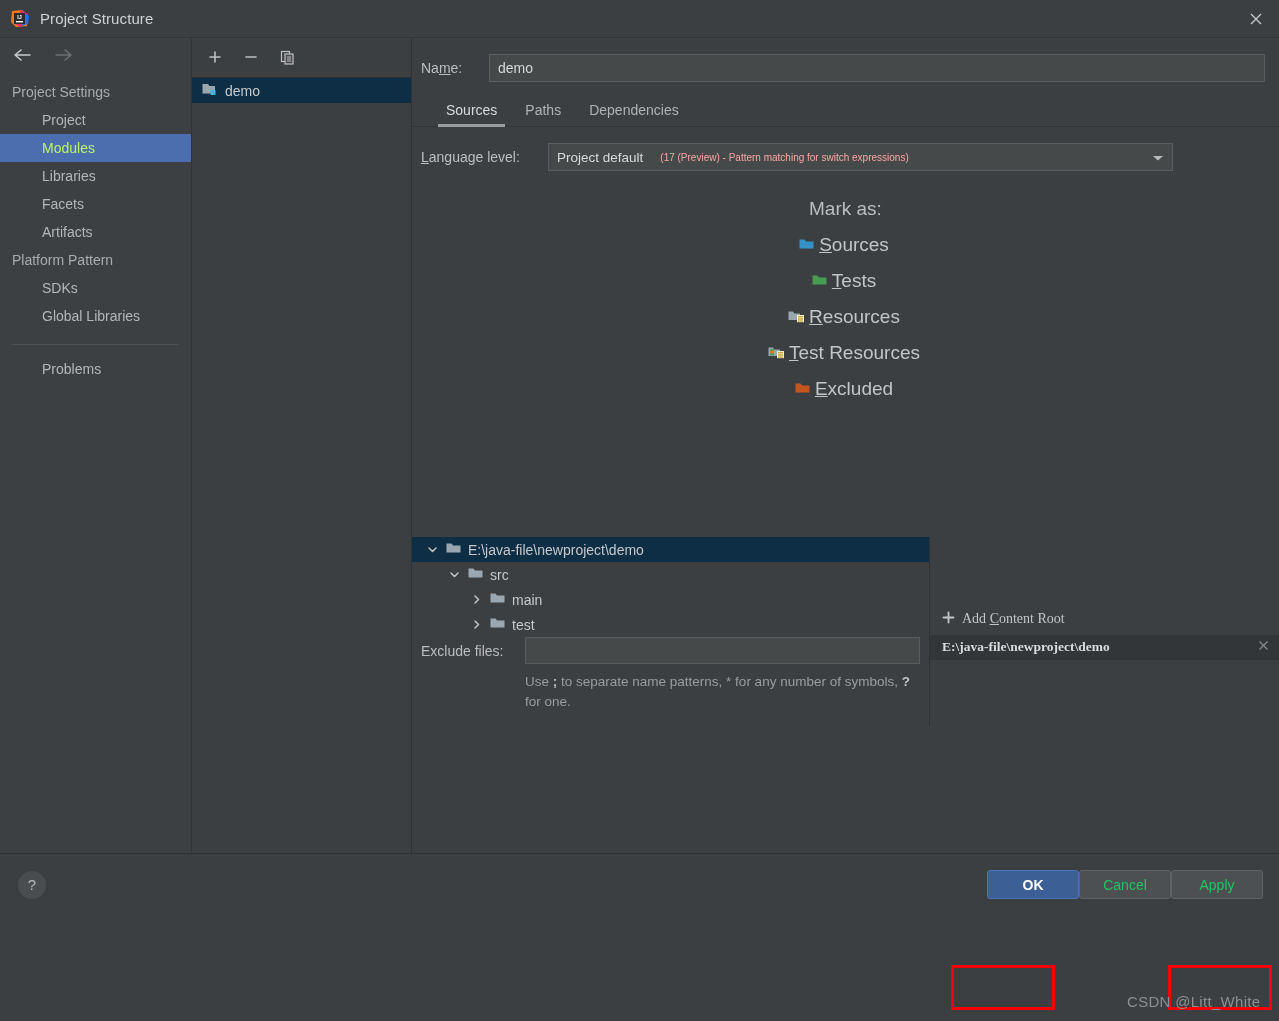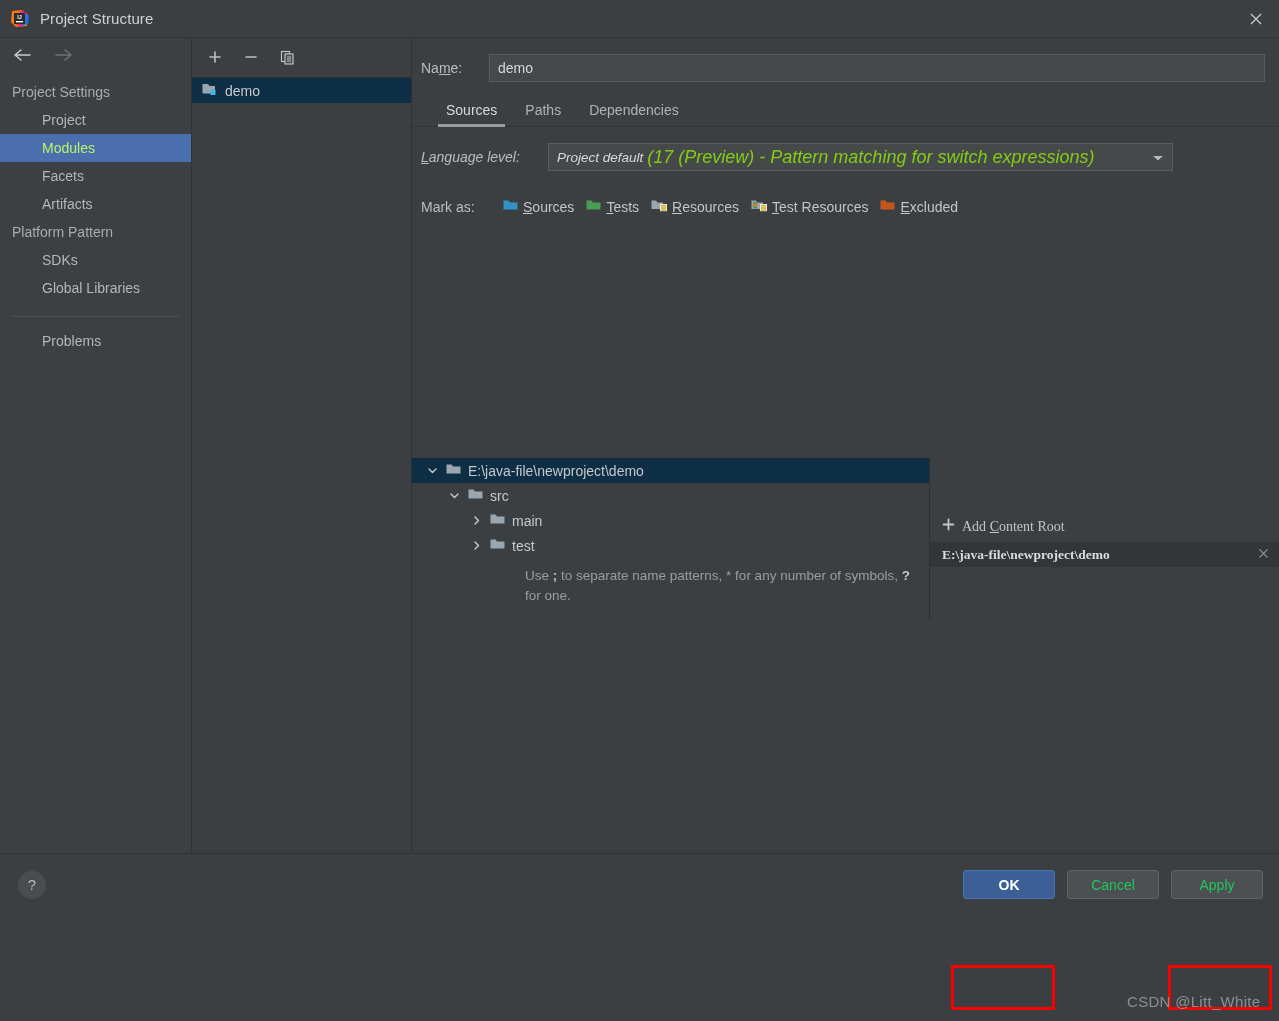"Language level:" .lang-row { font-style: italic -> none }
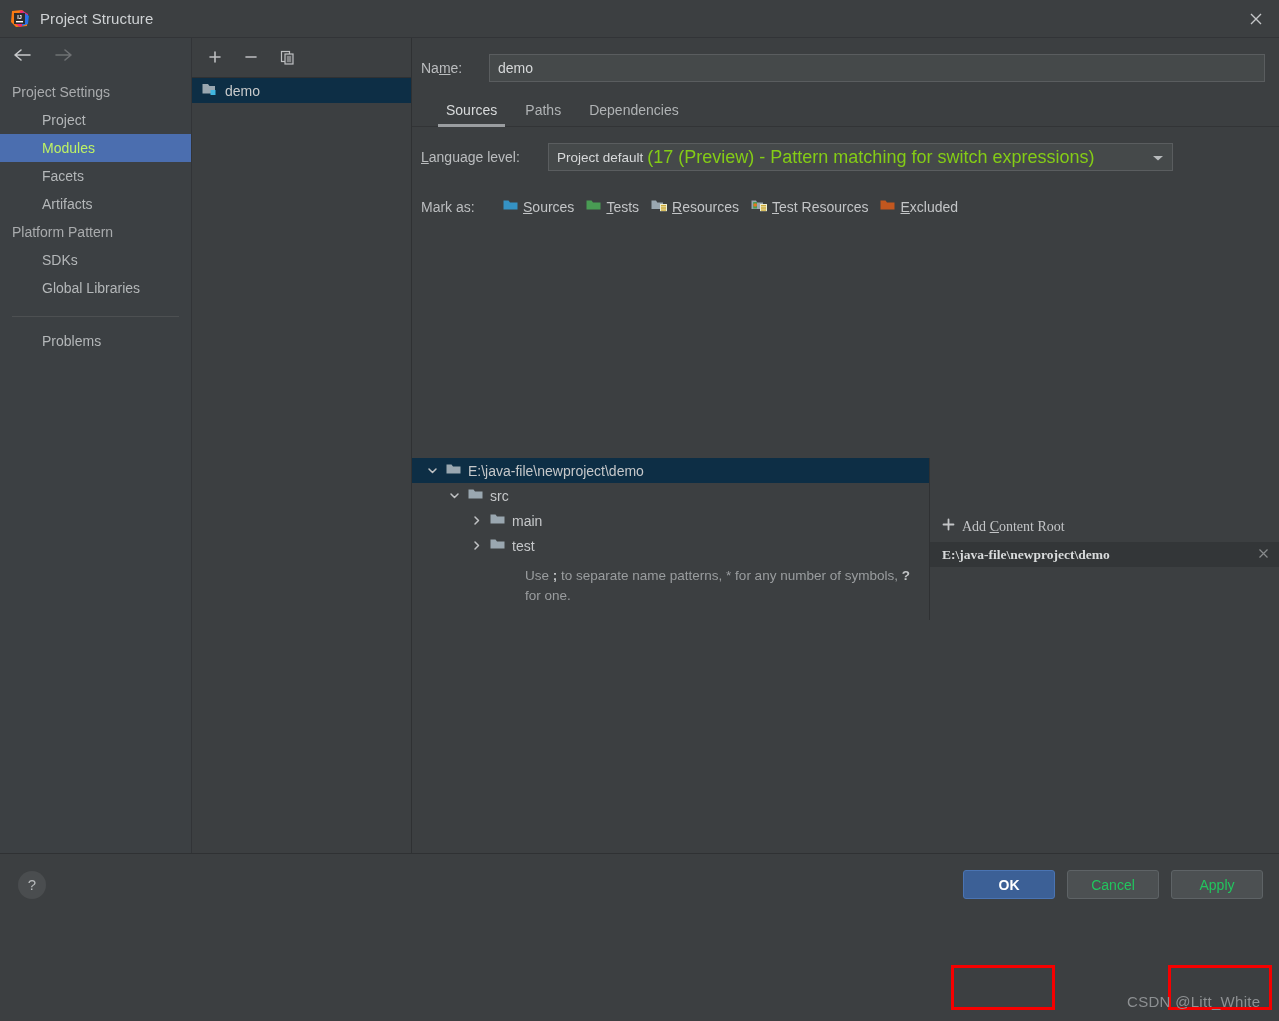"(17 (Preview) - Pattern matching" .combo-sub { color: #84cc16 -> #fca5a5; font-size: 18px -> 10px; margin-left: 4px -> 17px }
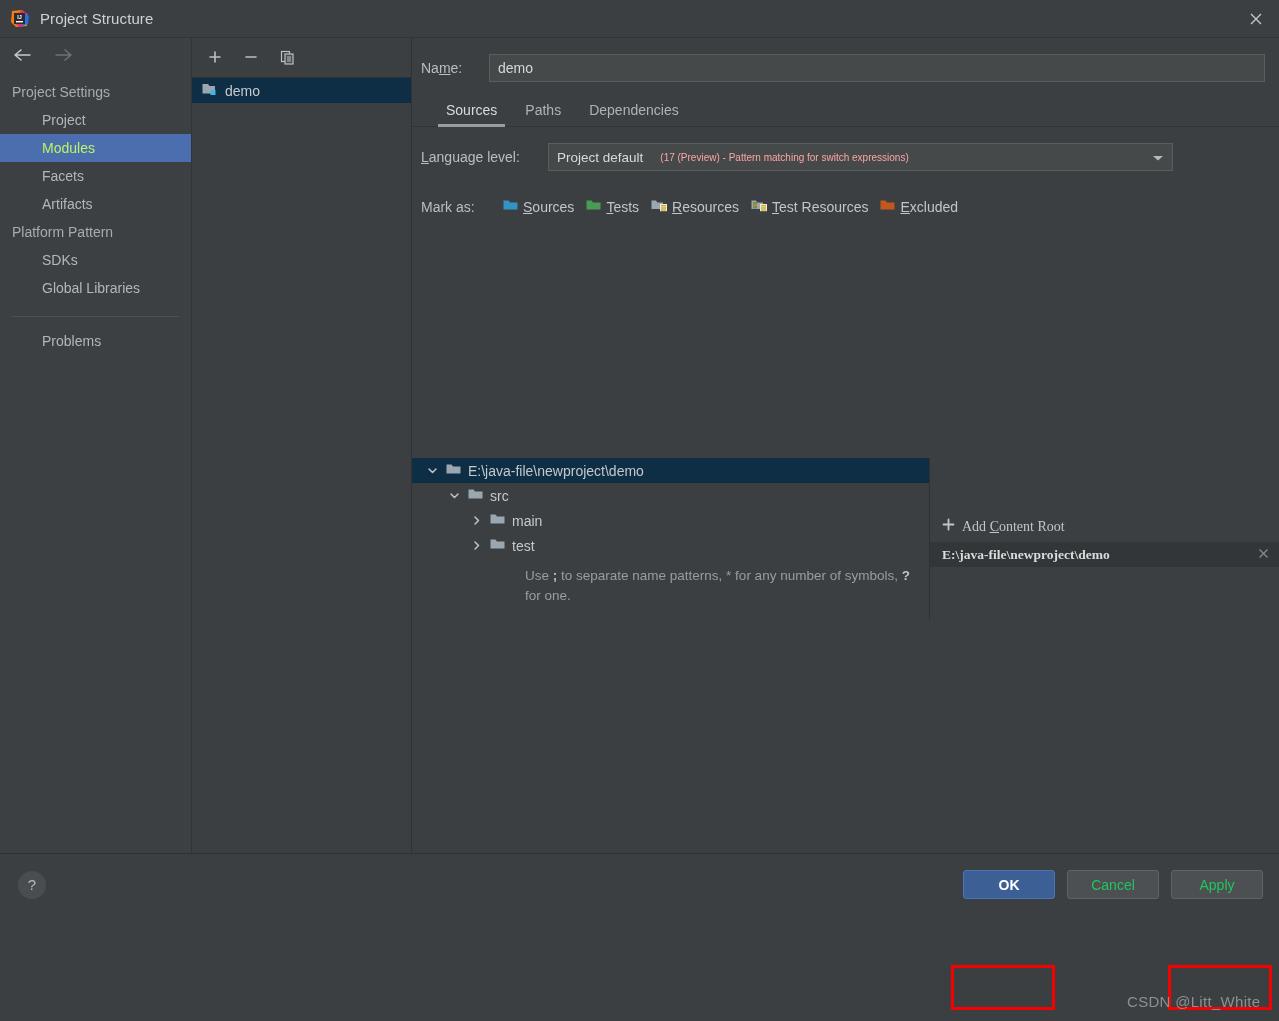"Libraries" div.nav-item { html: none -> <div>Libraries</div> }
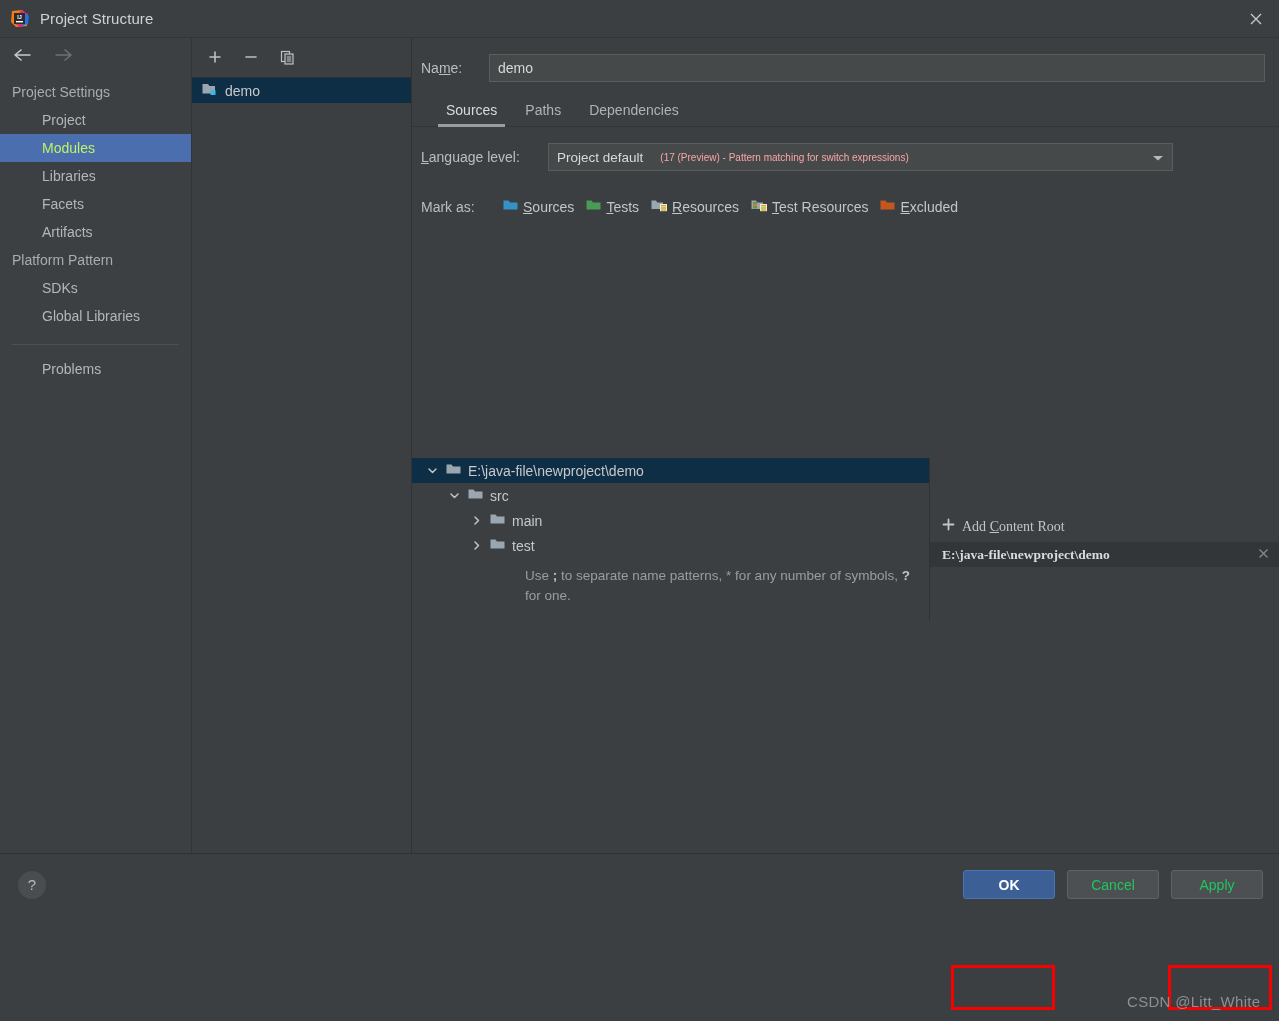"Mark as:" .markas-row { flex-direction: none -> column; font-size: 14px -> 19px; gap: 0 -> 14px }
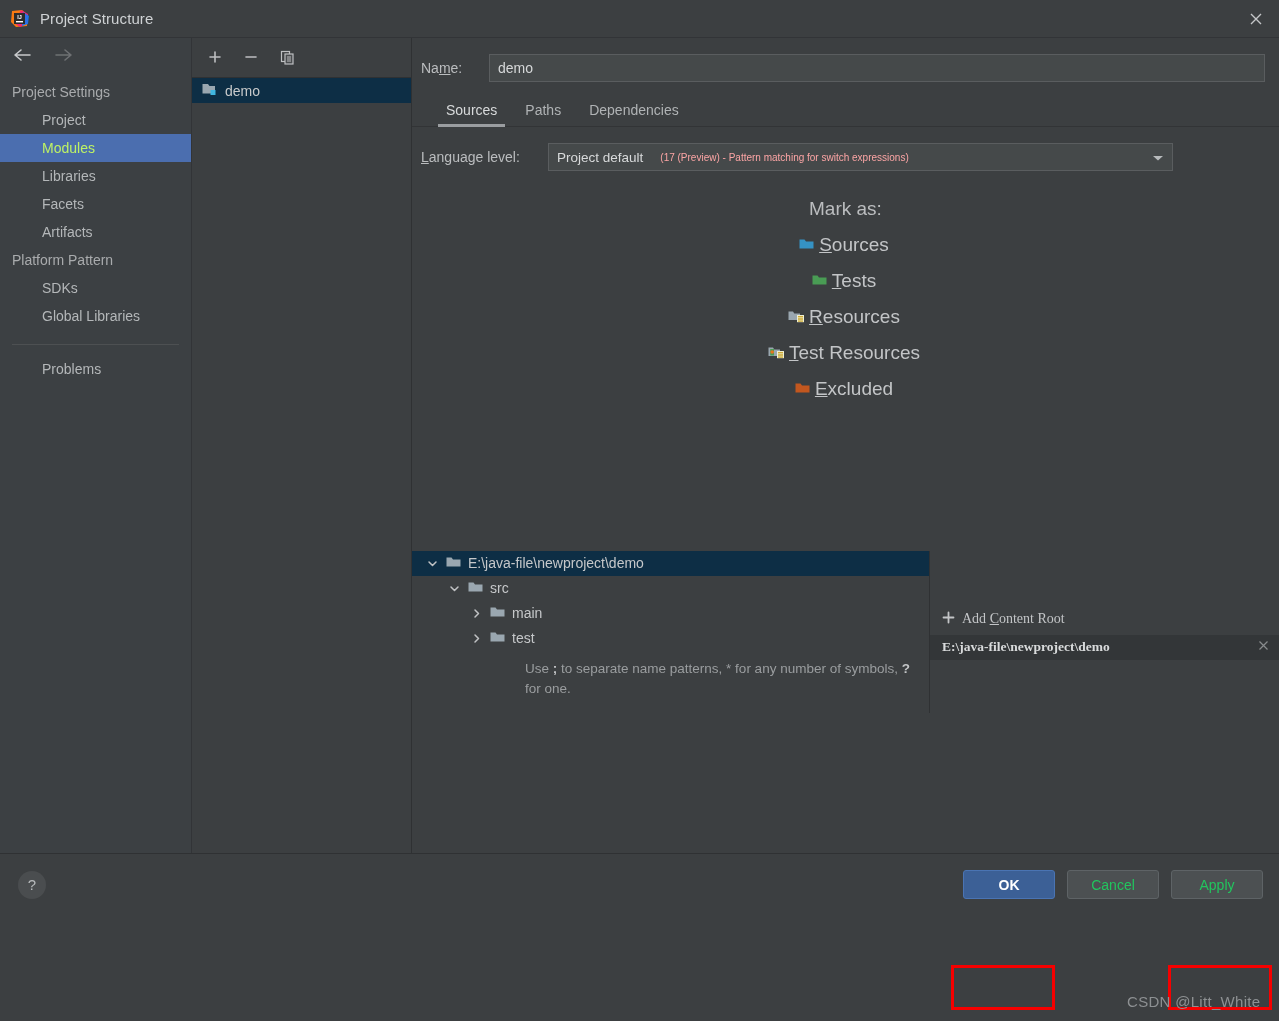"Exclude files:" div.exclude-row { html: none -> <div> <div>Exclude files:</div> <input> </div> }
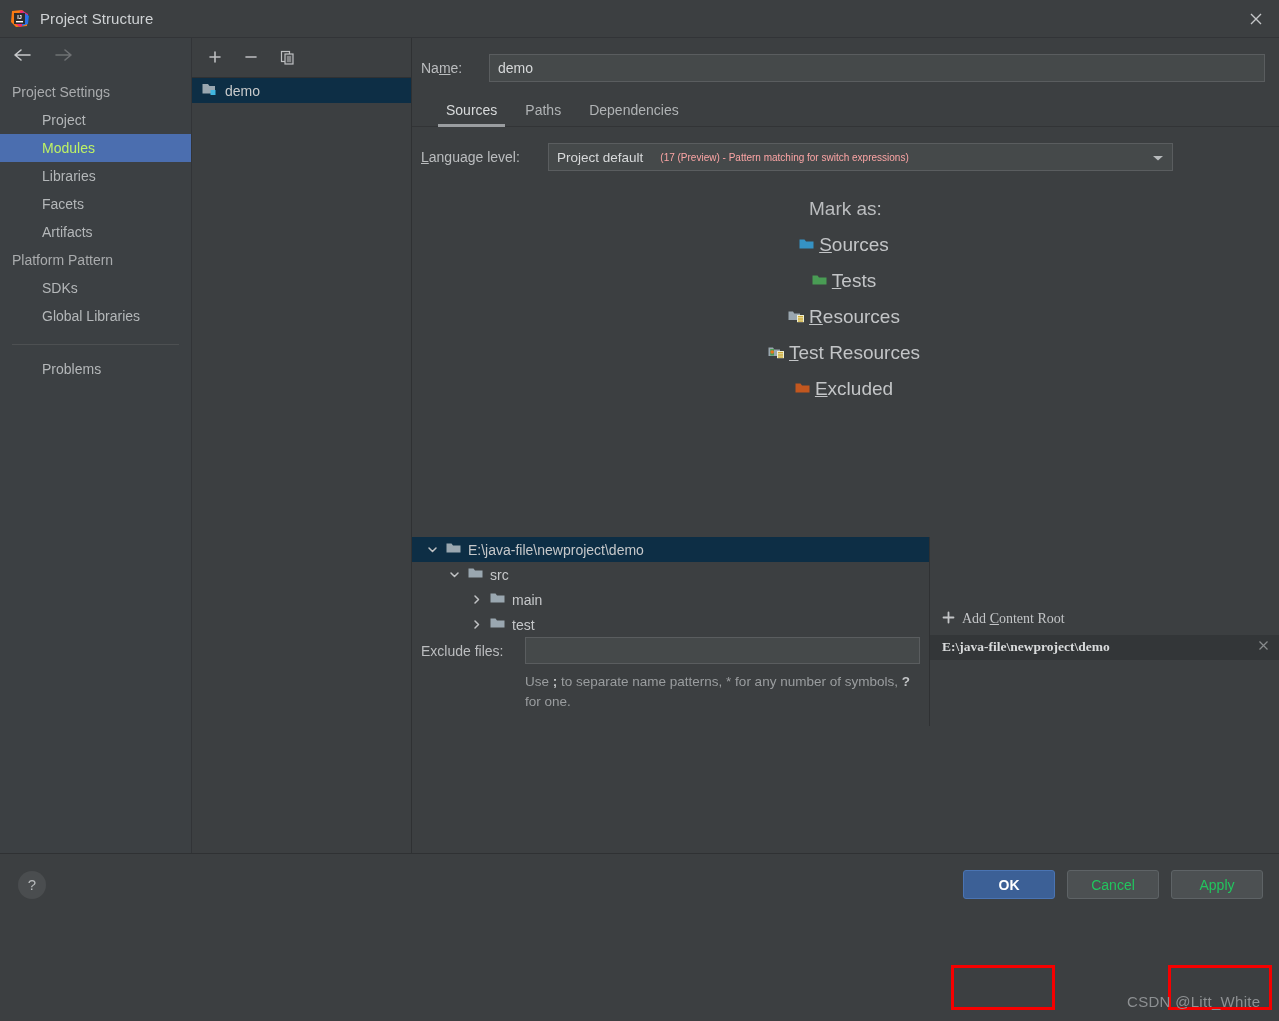"OK" .footer-buttons { gap: 12px -> 0 }
